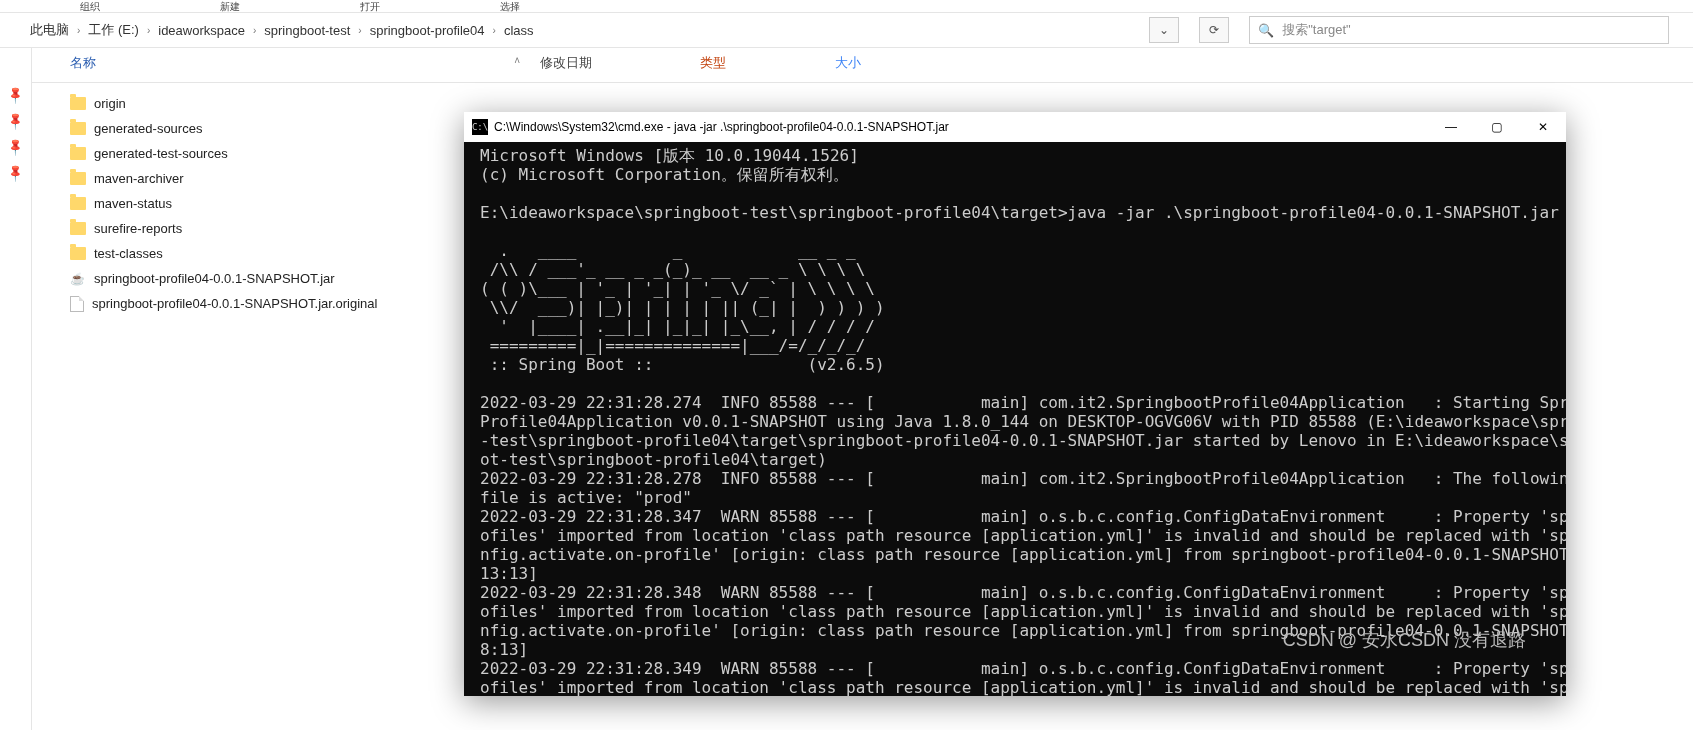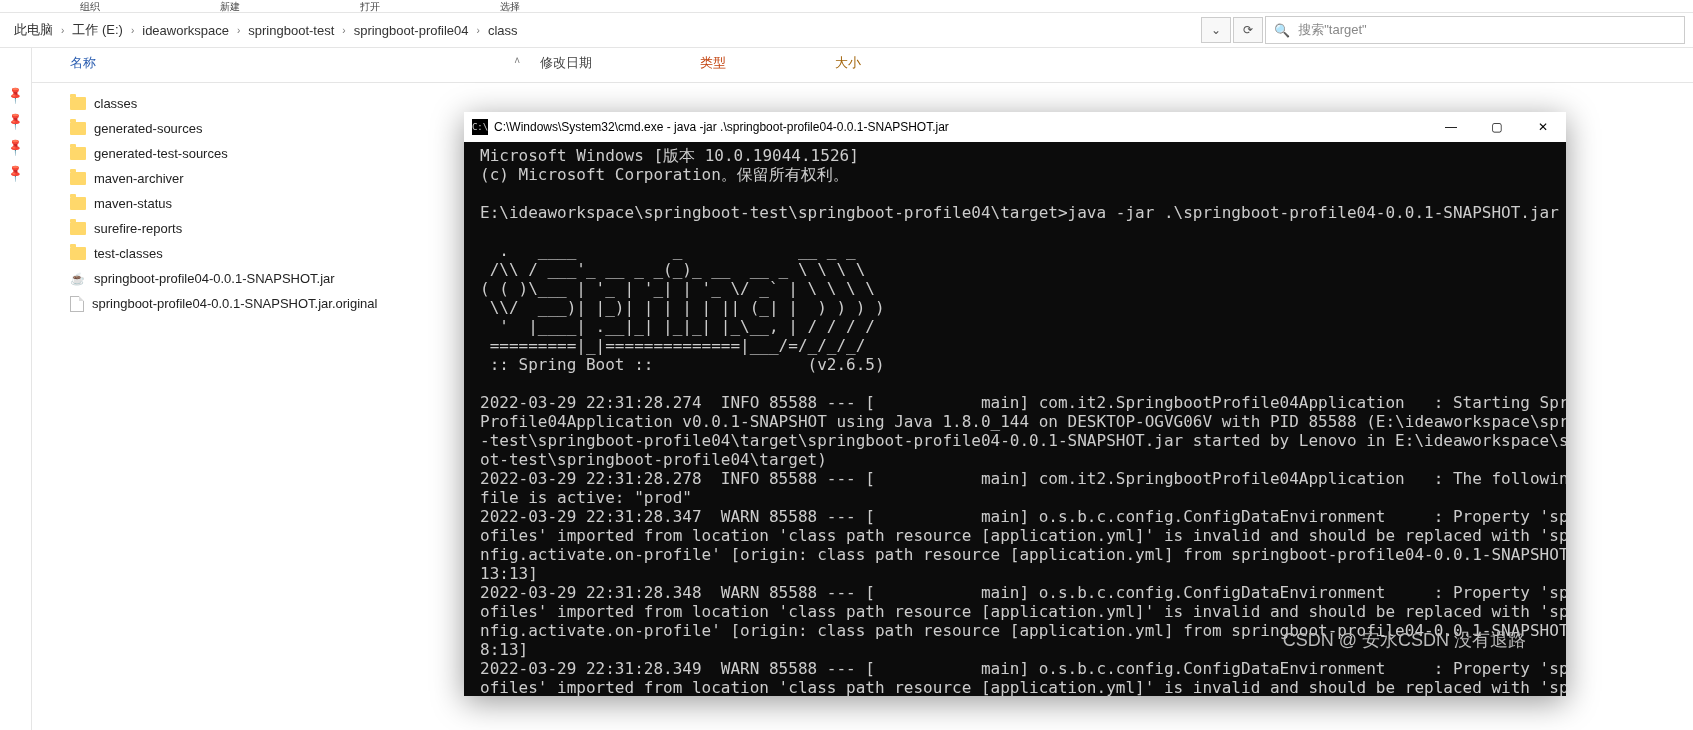"此电脑" .breadcrumb-bar { gap: 2px -> 20px; padding: 0 8px -> 0 24px }
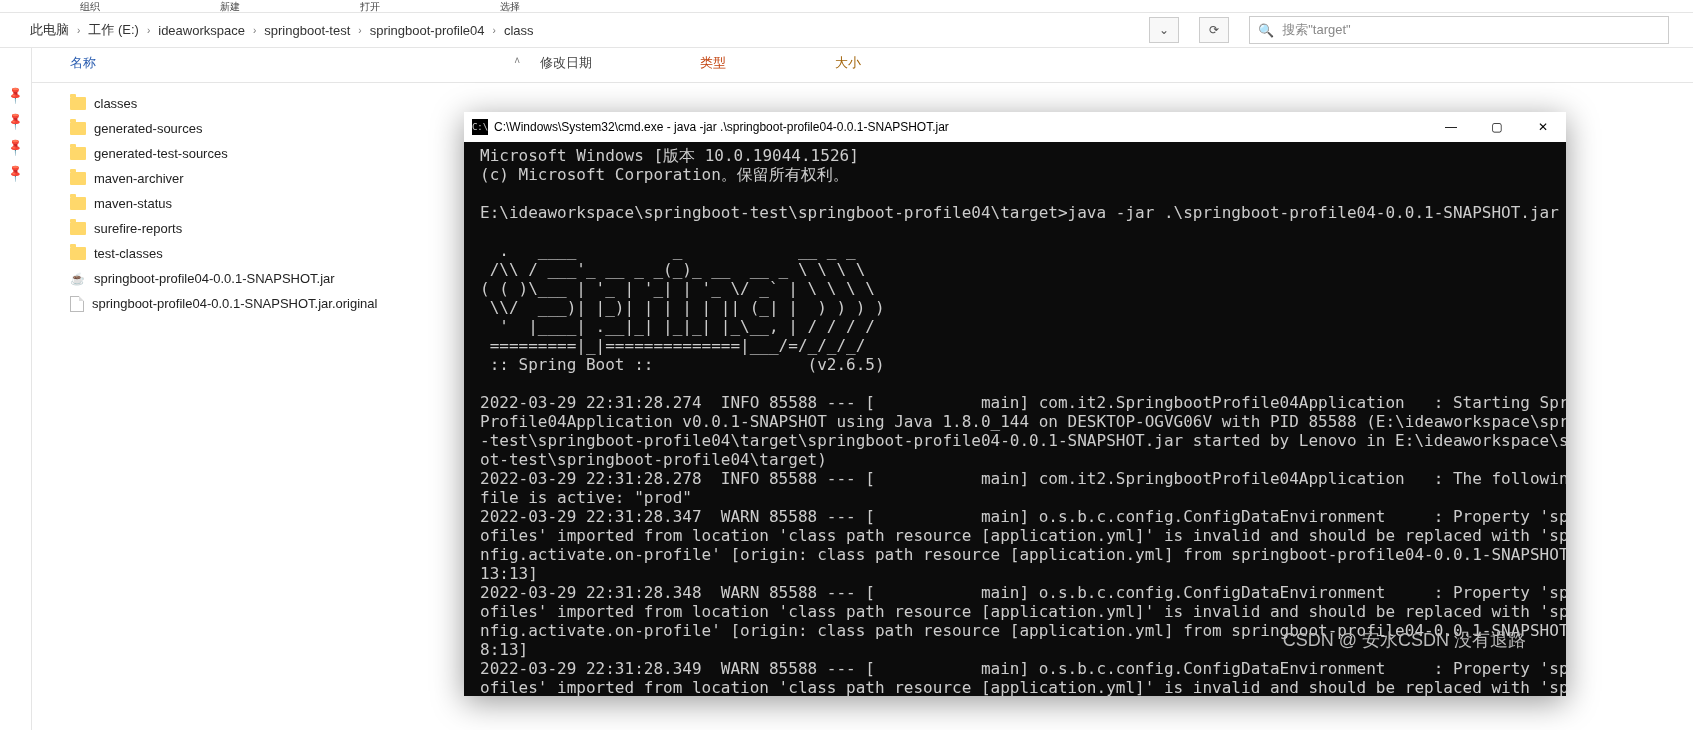"大小" .col-size { color: #a16207 -> #3b82f6 }
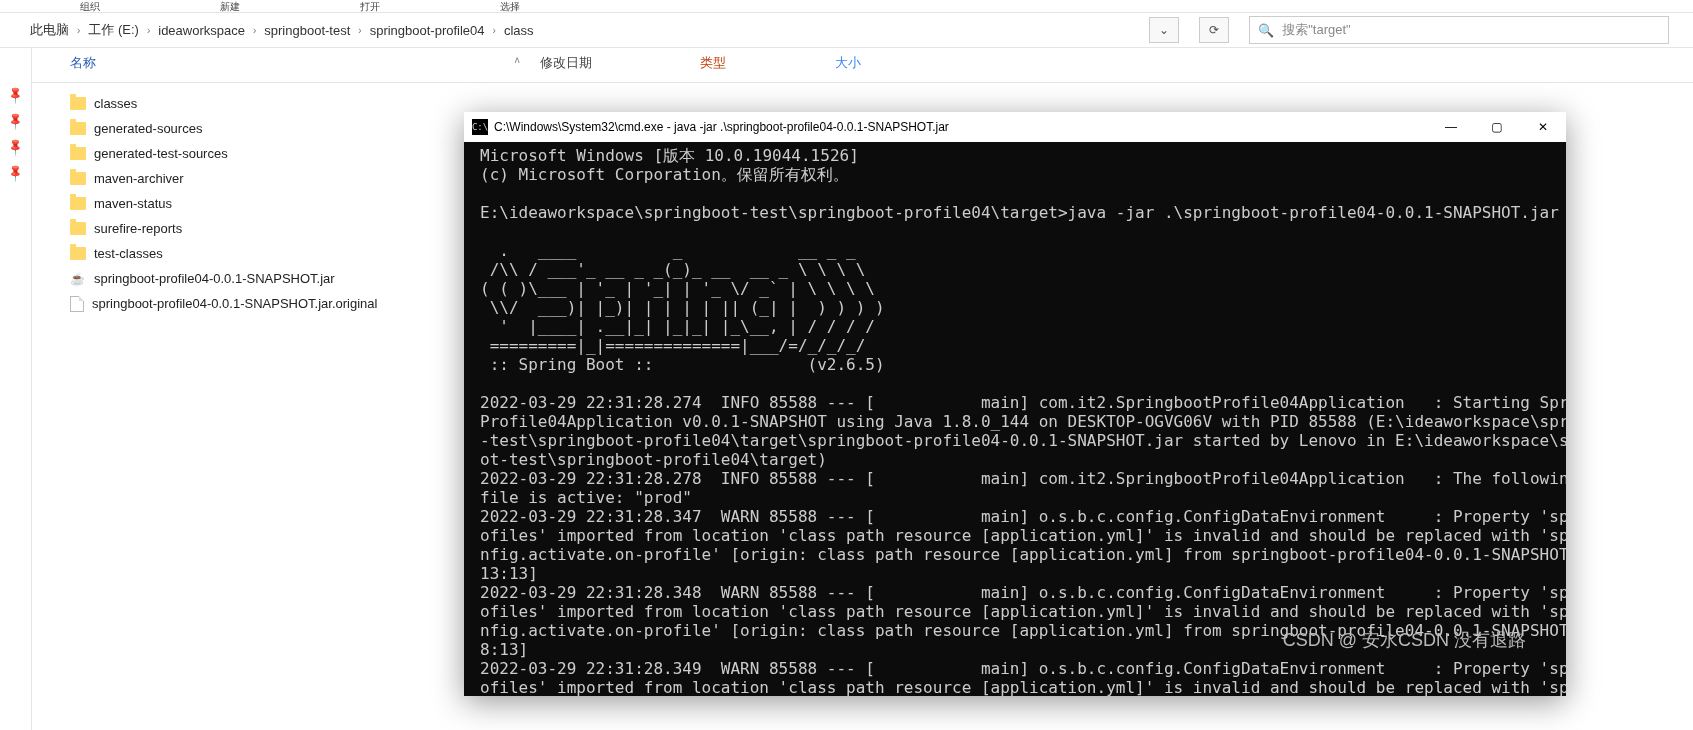"classes" span { text: classes -> origin }
